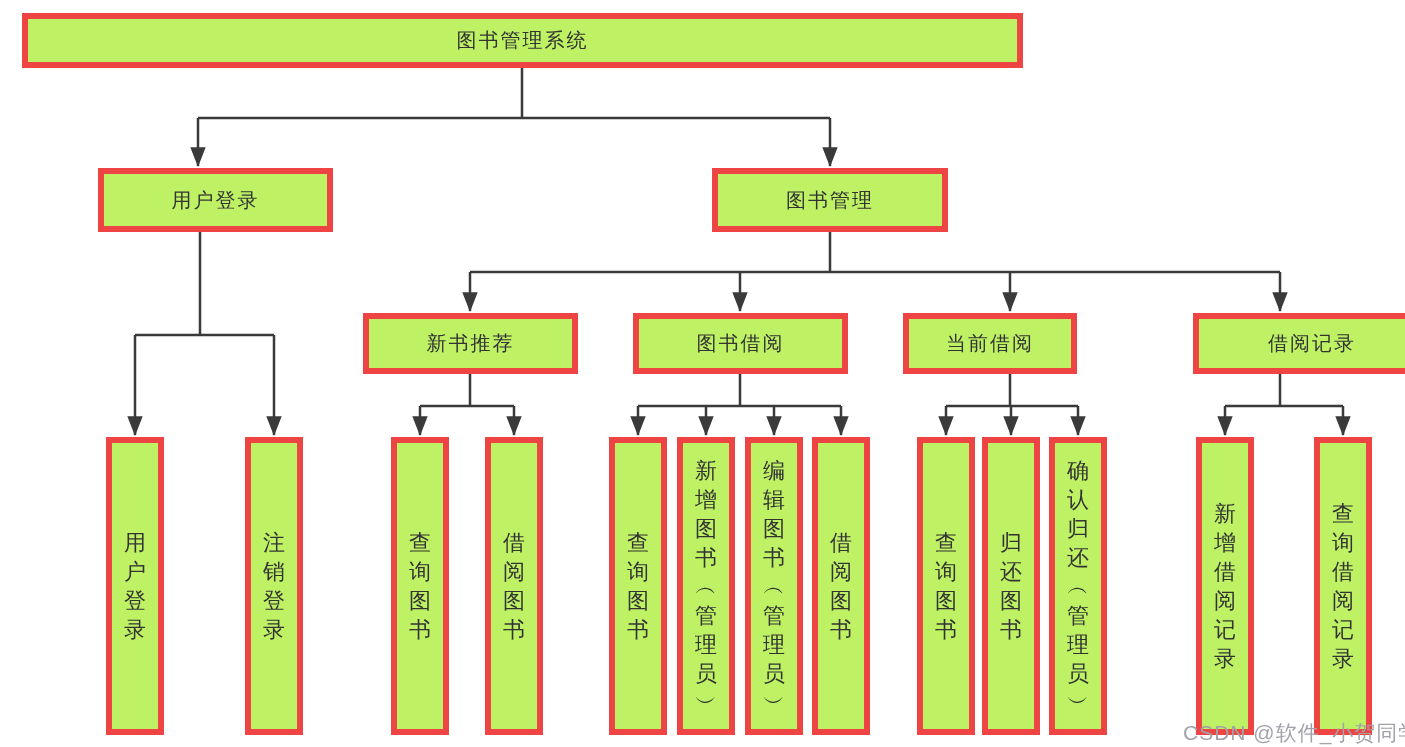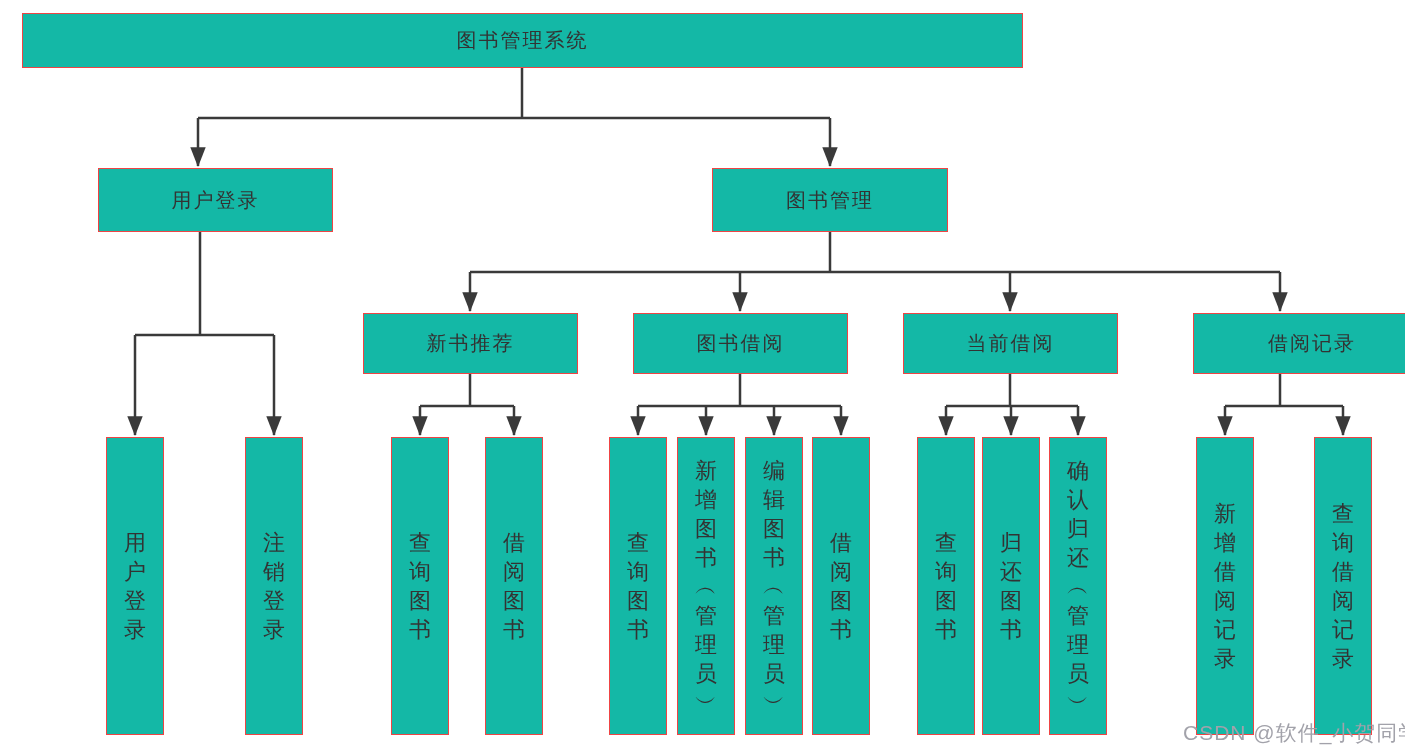"图书管理系统" .box { background: #14b8a6 -> #bef264; border: 1px solid #ef4444 -> 6px solid #ef4444 }
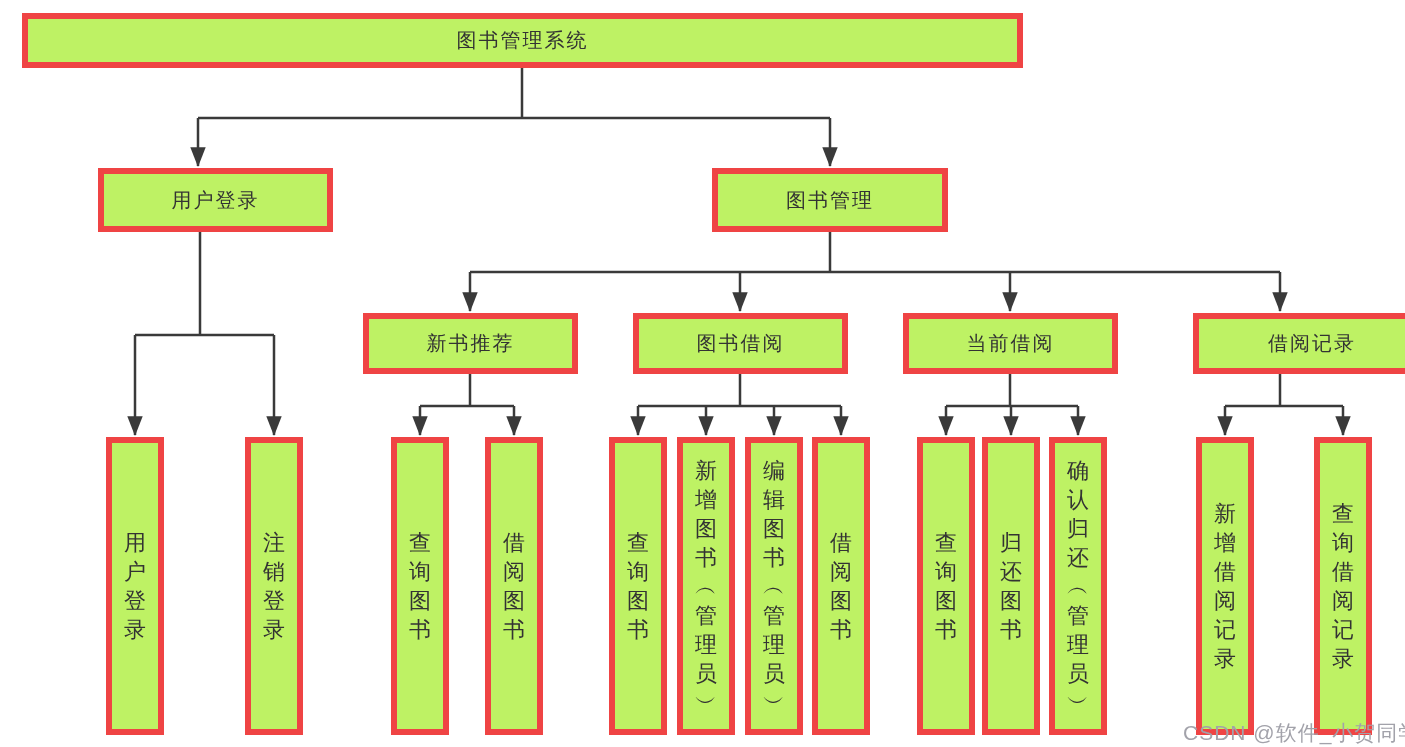"当前借阅" div.box { width: 215px -> 174px }
